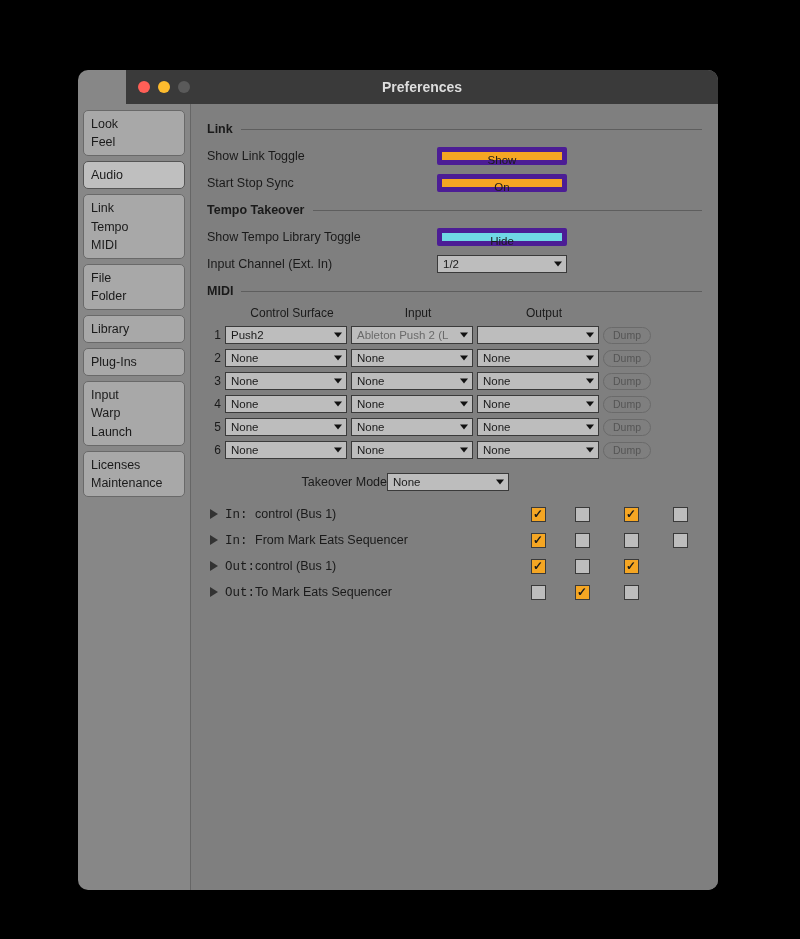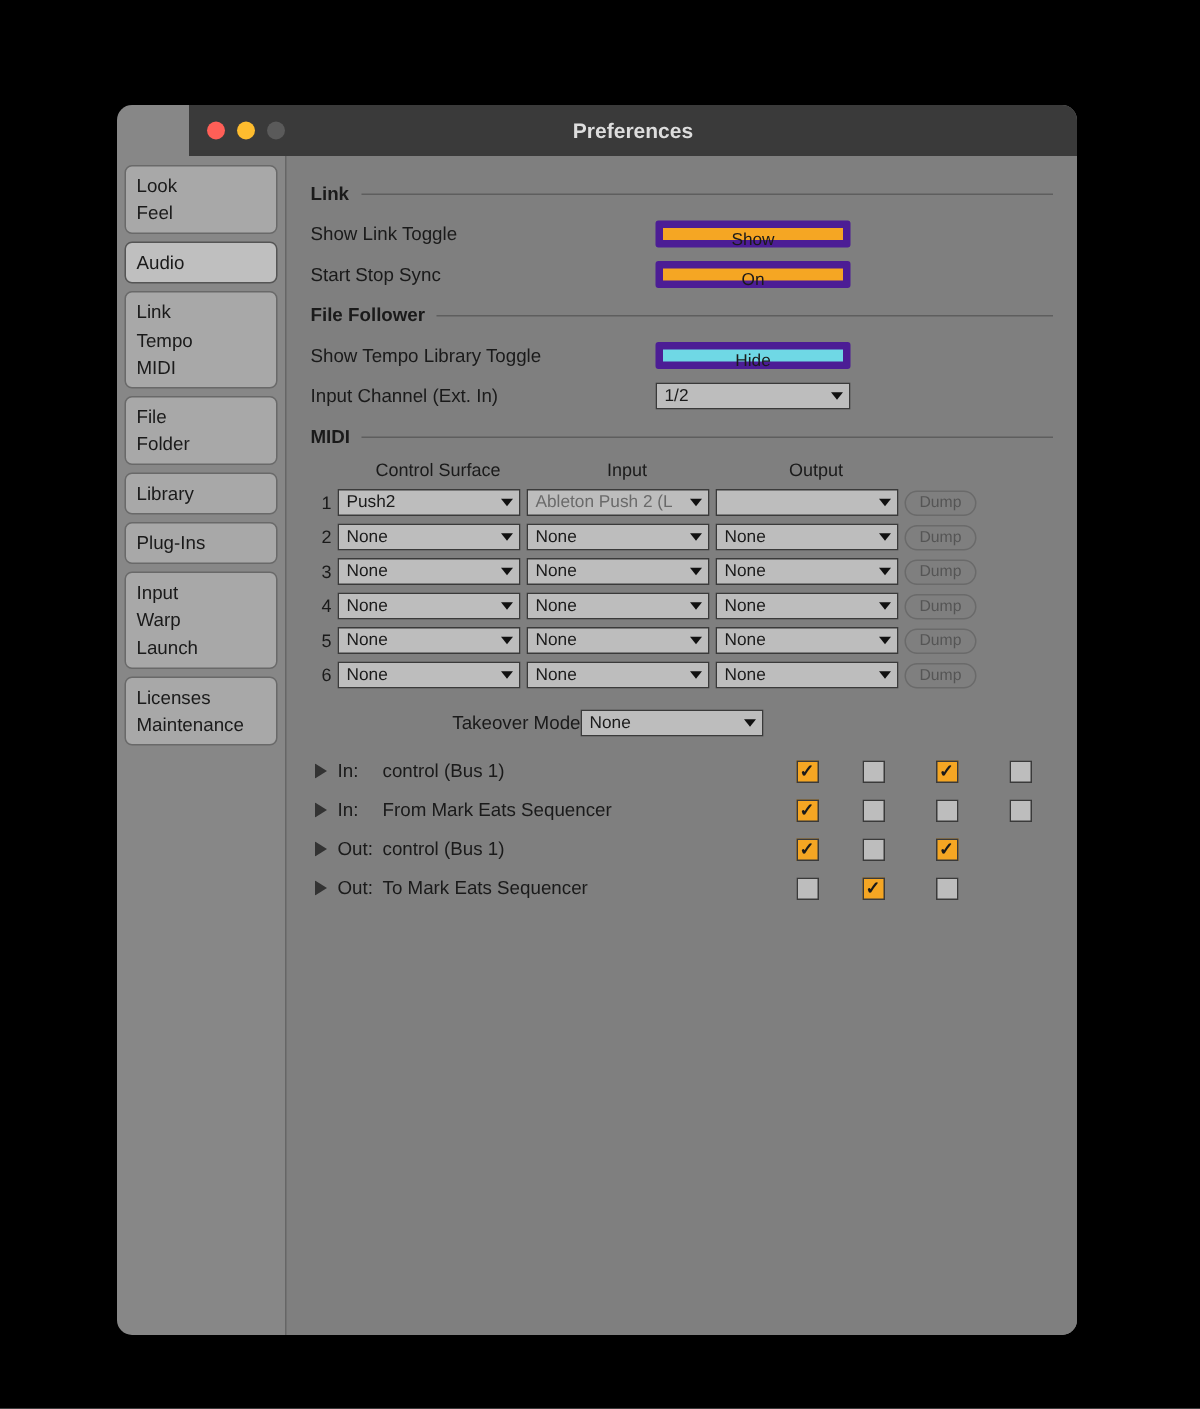"File Follower" span.label { text: File Follower -> Tempo Takeover }
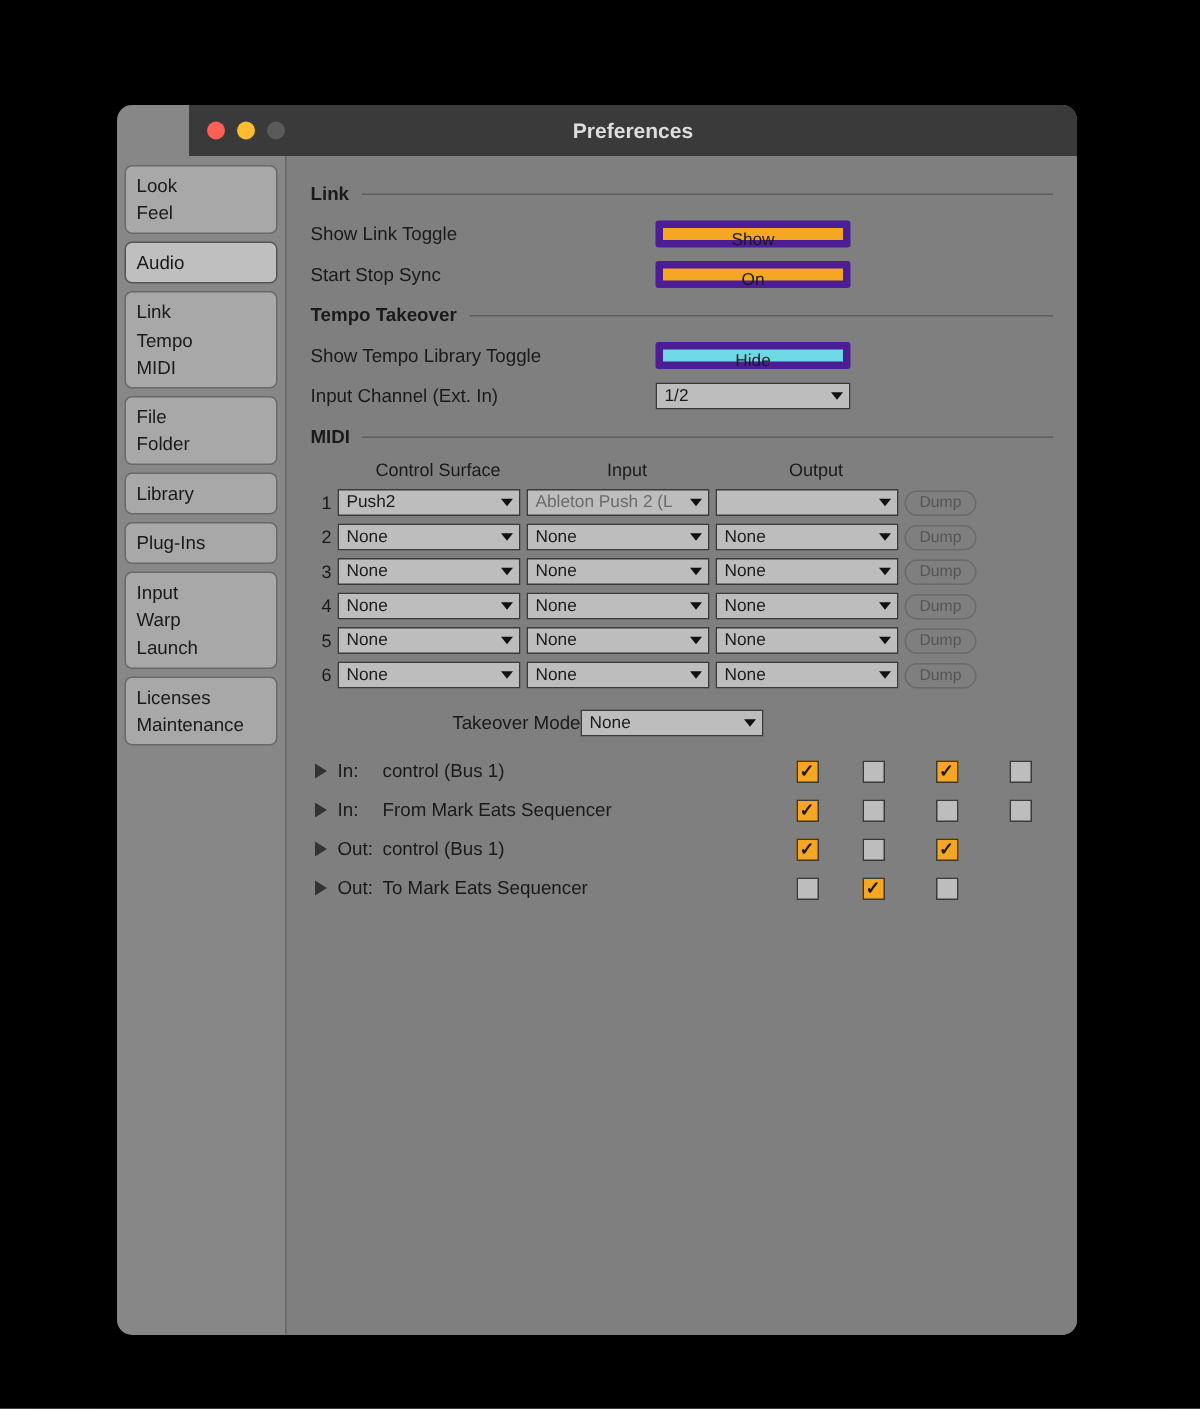"In:" .port-row .pname .dir { font-family: none -> Liberation Mono, monospace }
